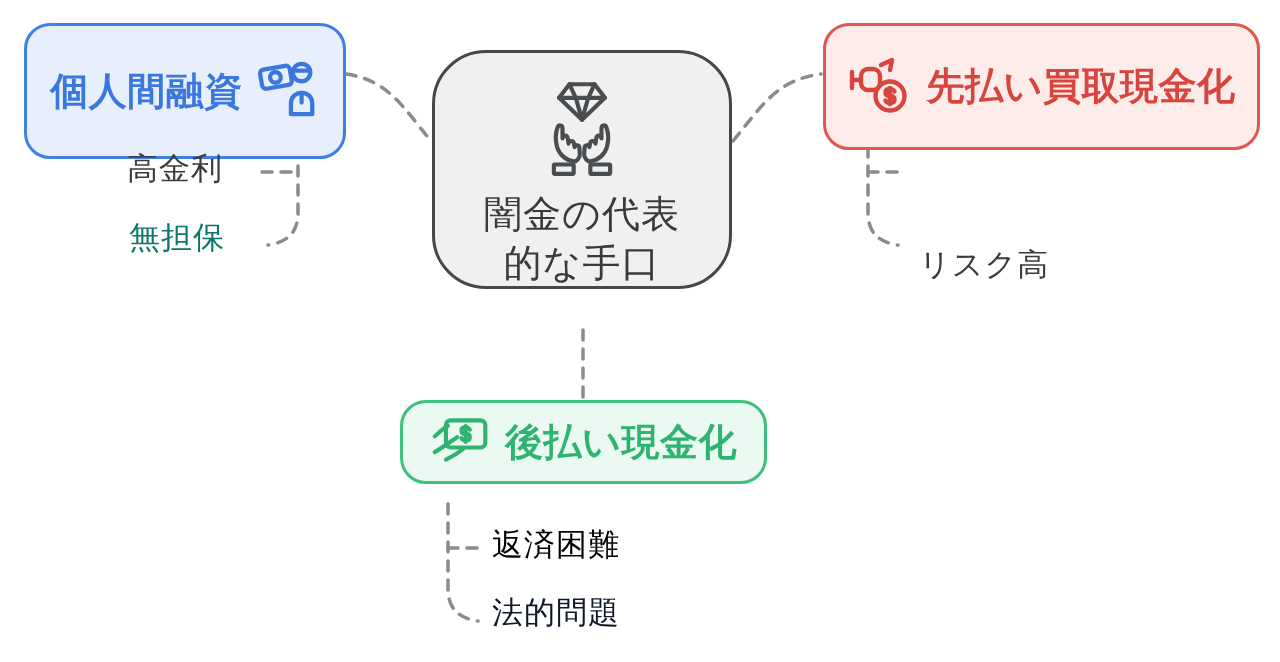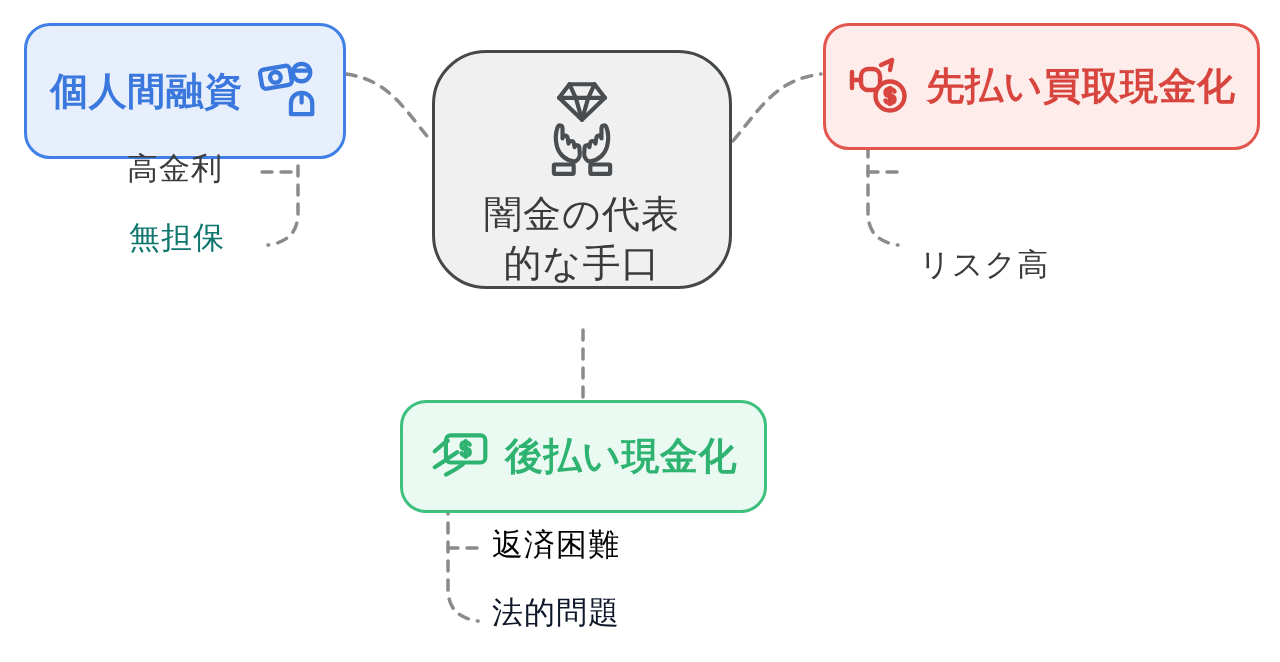"後払い現金化" .node-green { height: 113px -> 84px }
